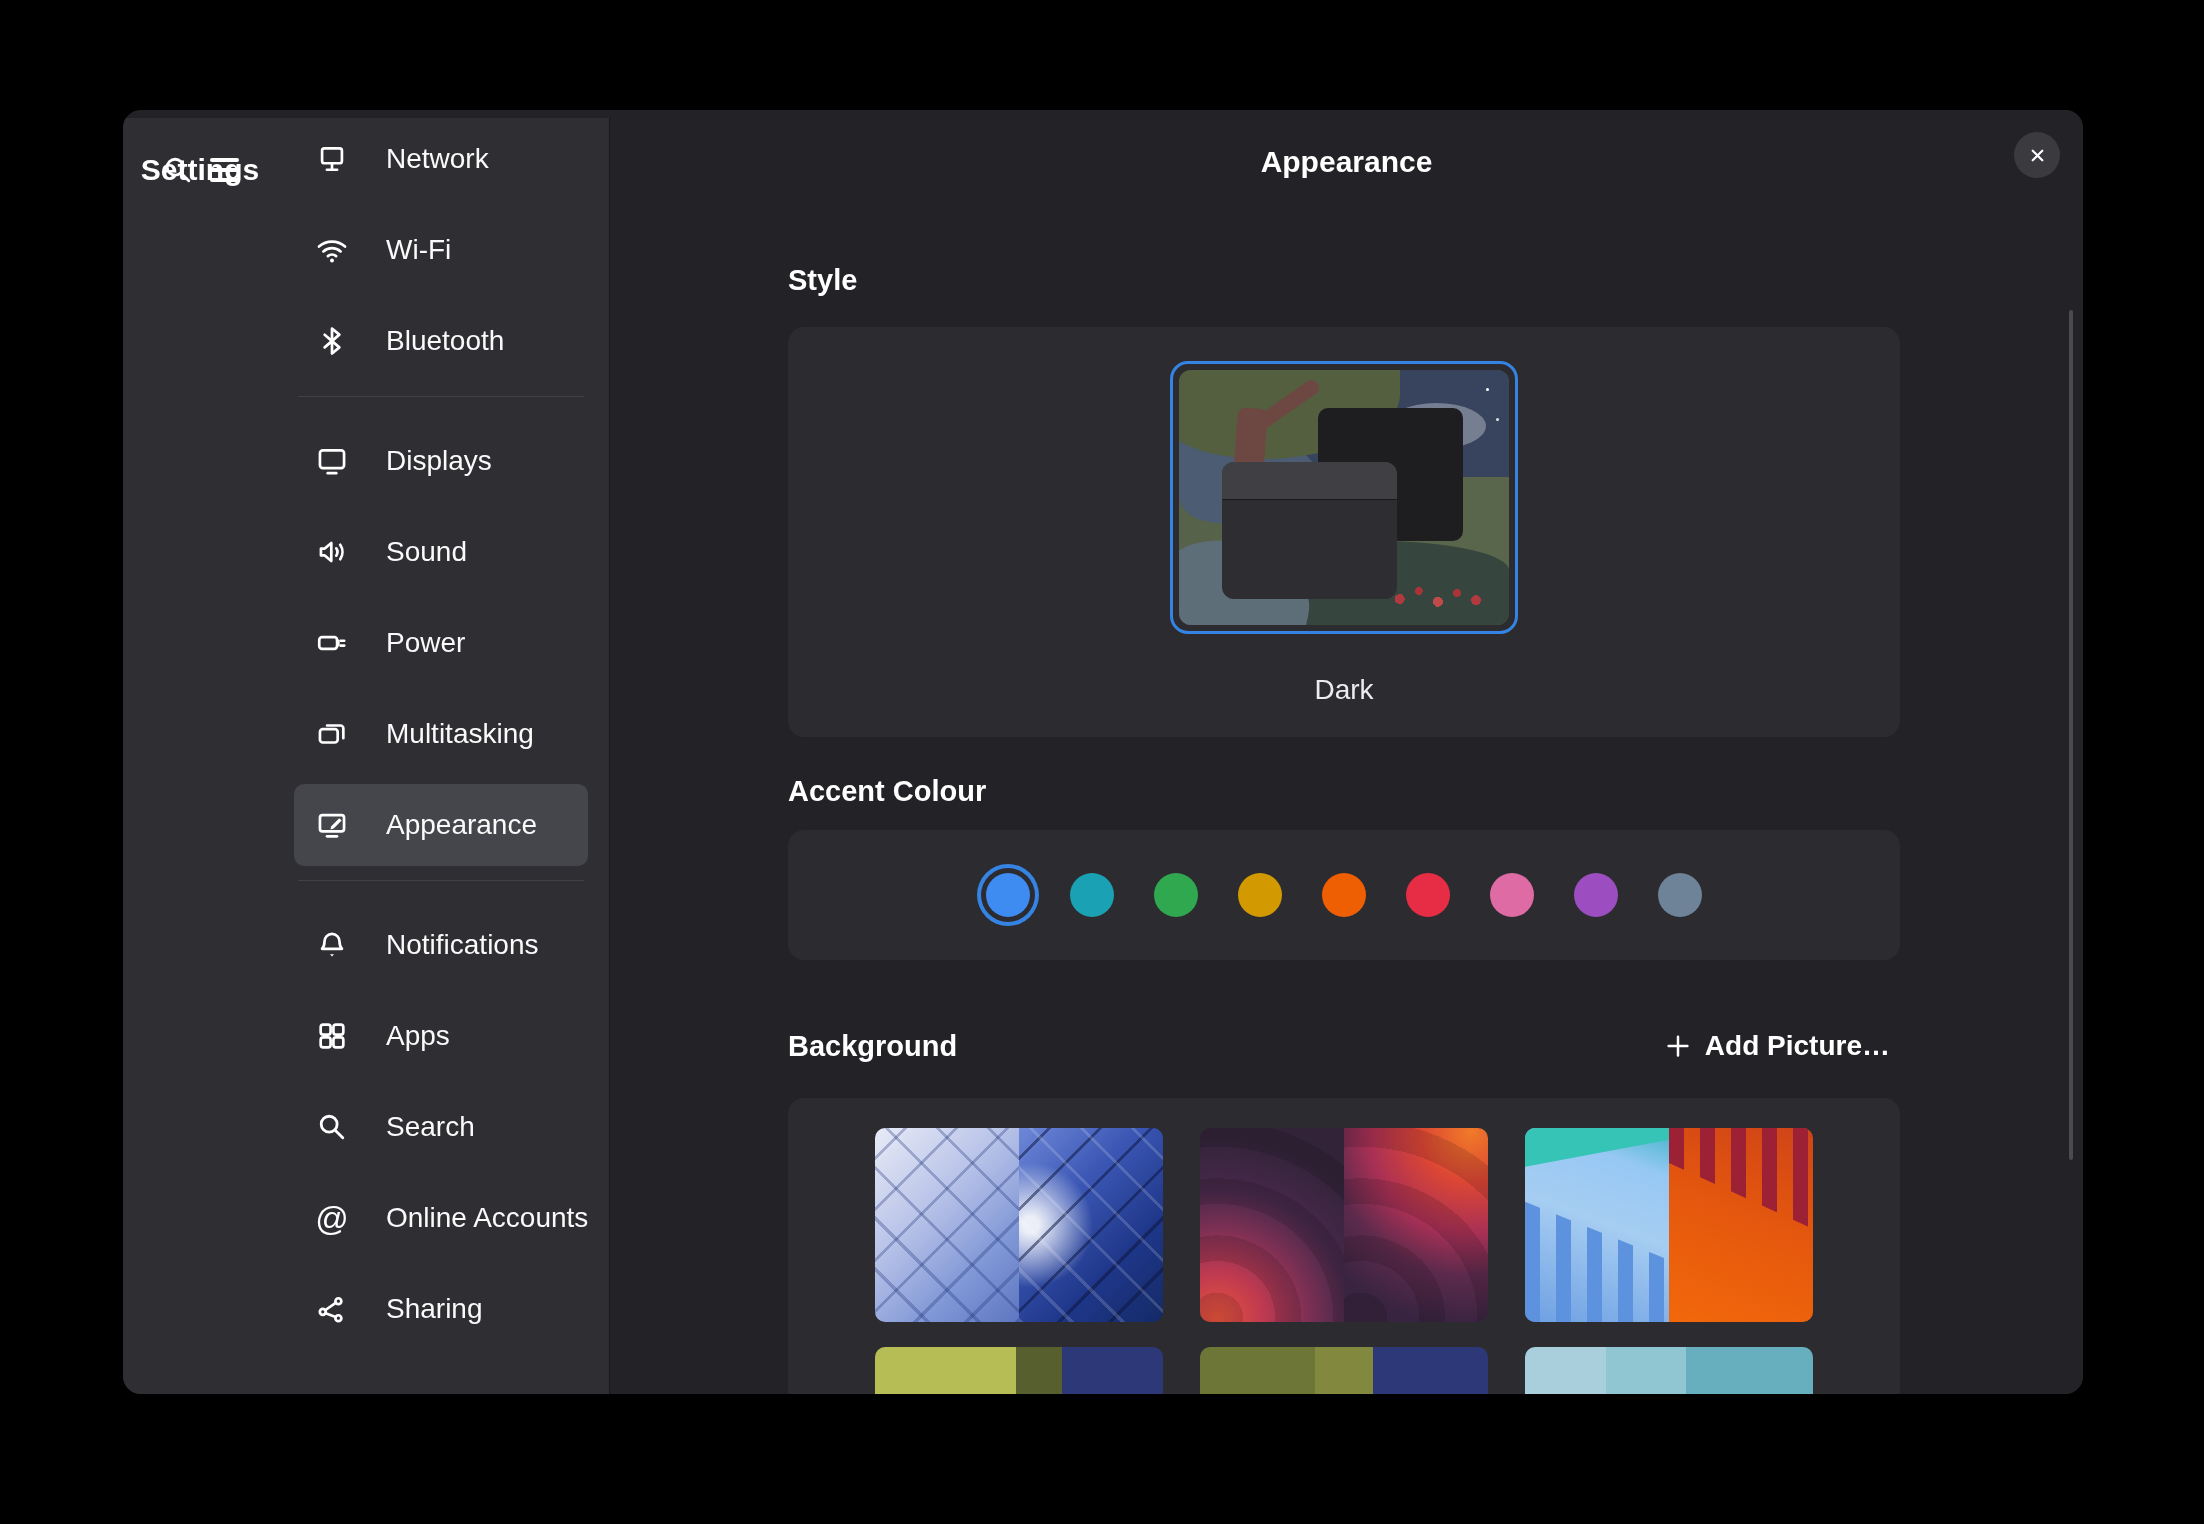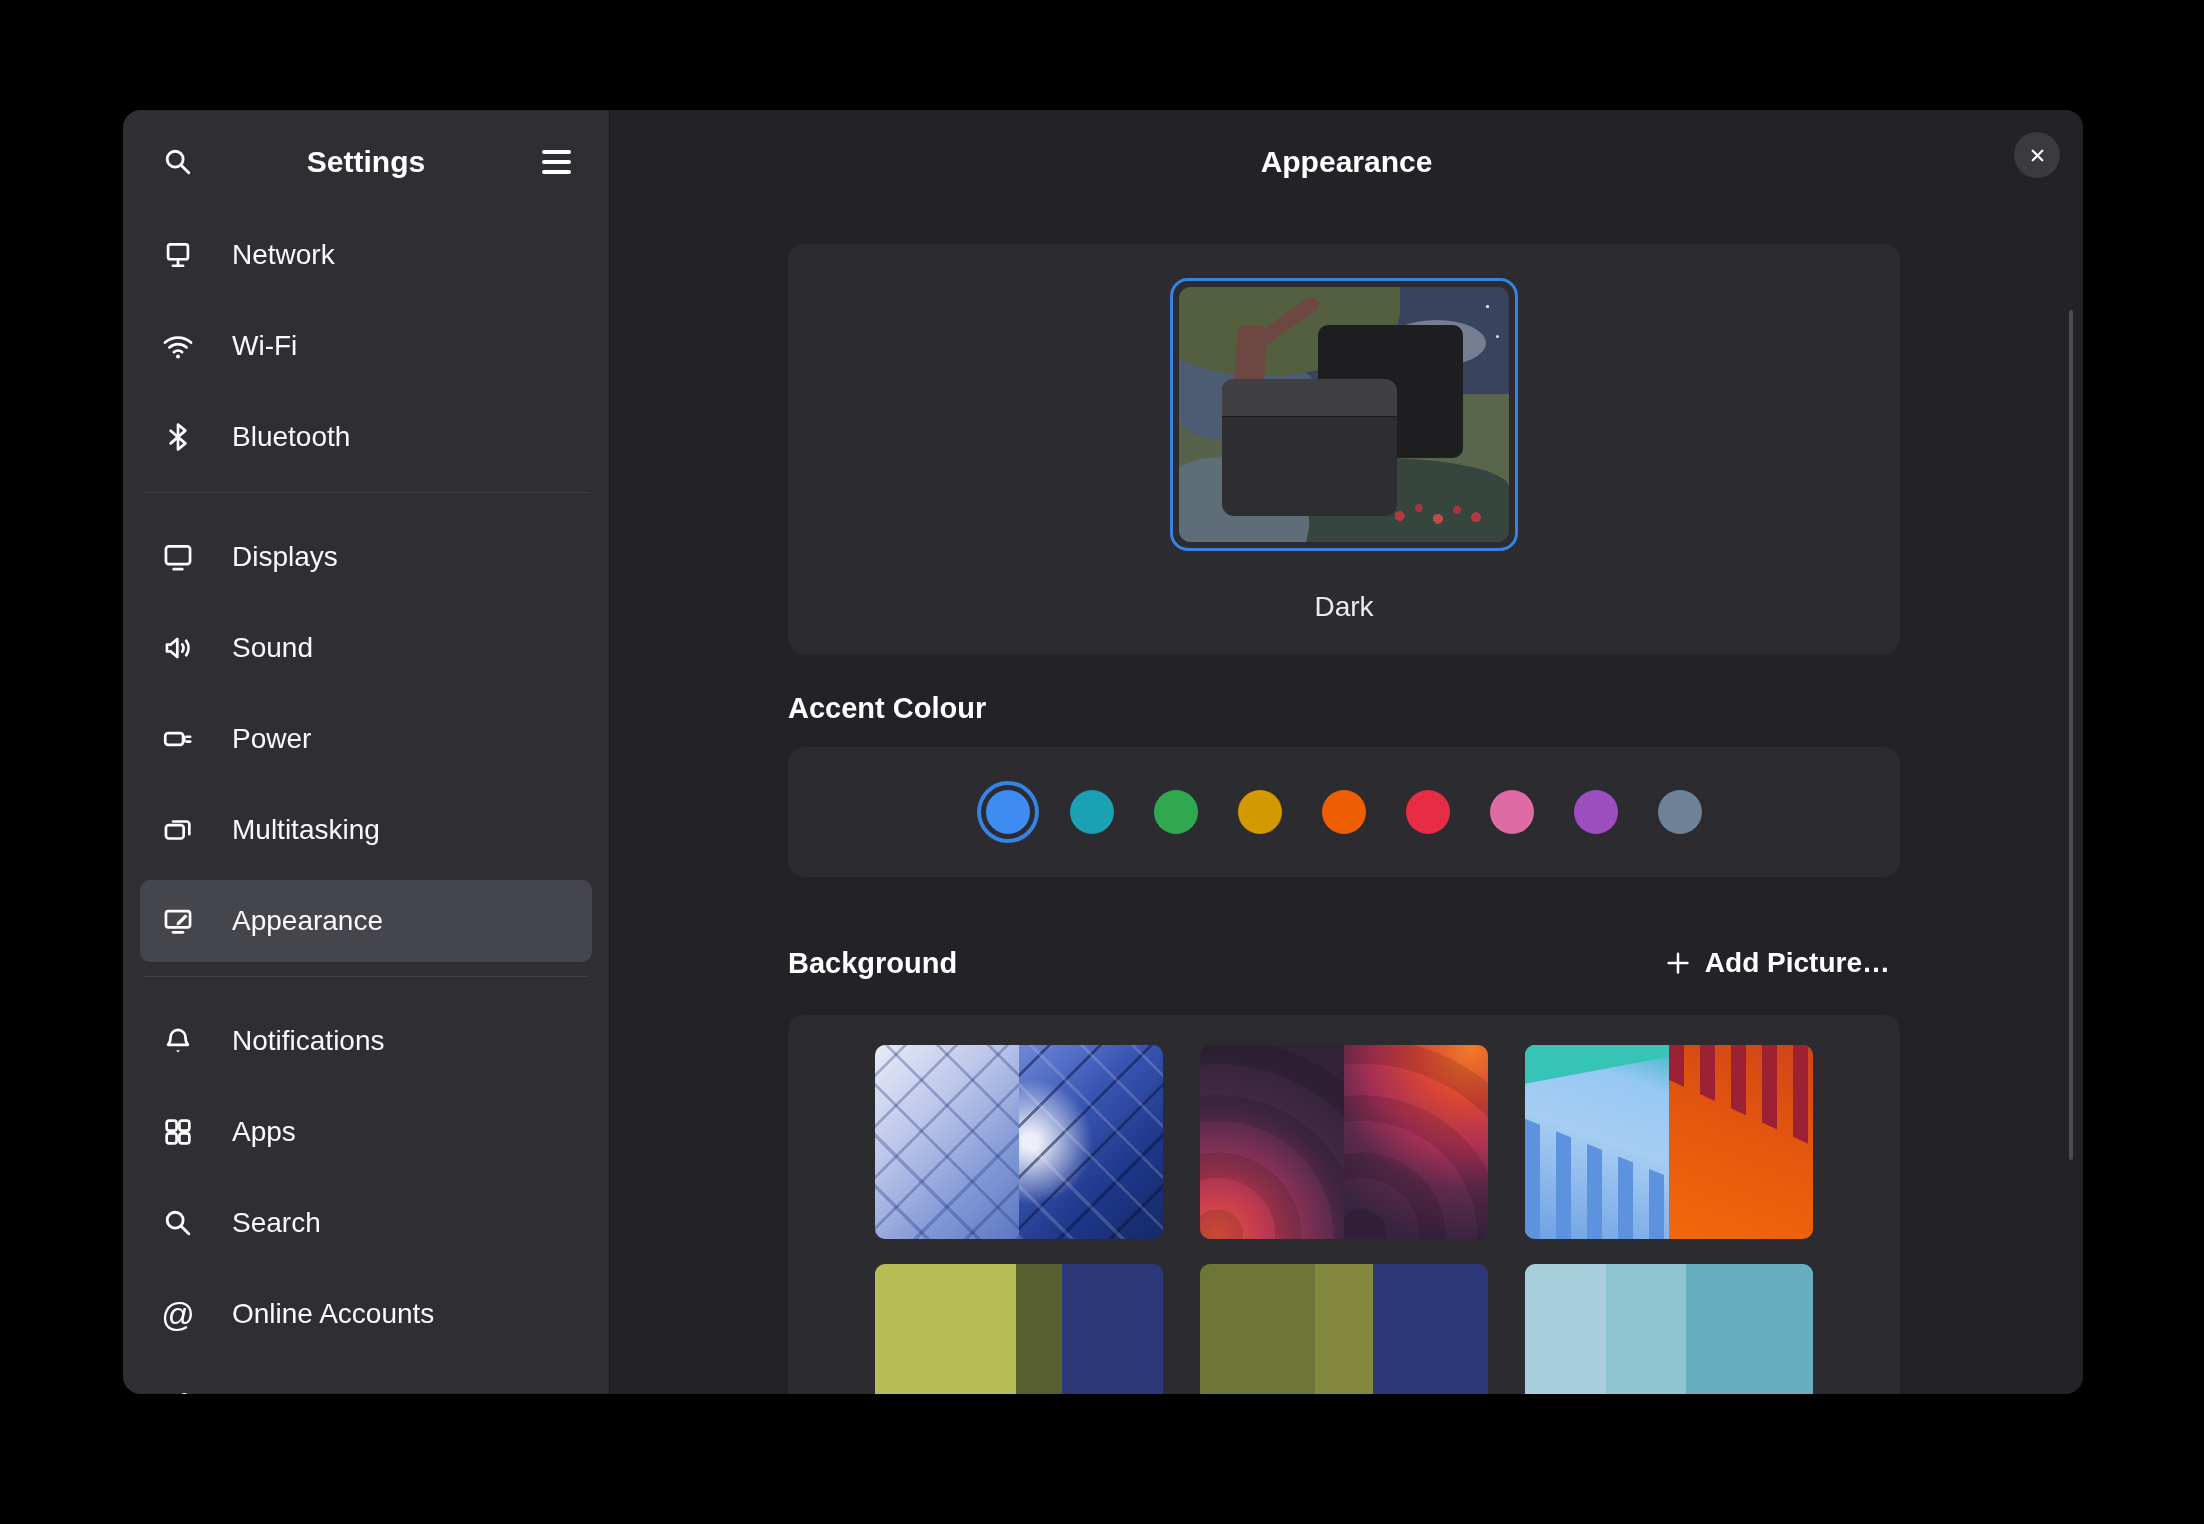"Settings" .sidebar { flex-direction: column -> row; margin-top: none -> 8px }
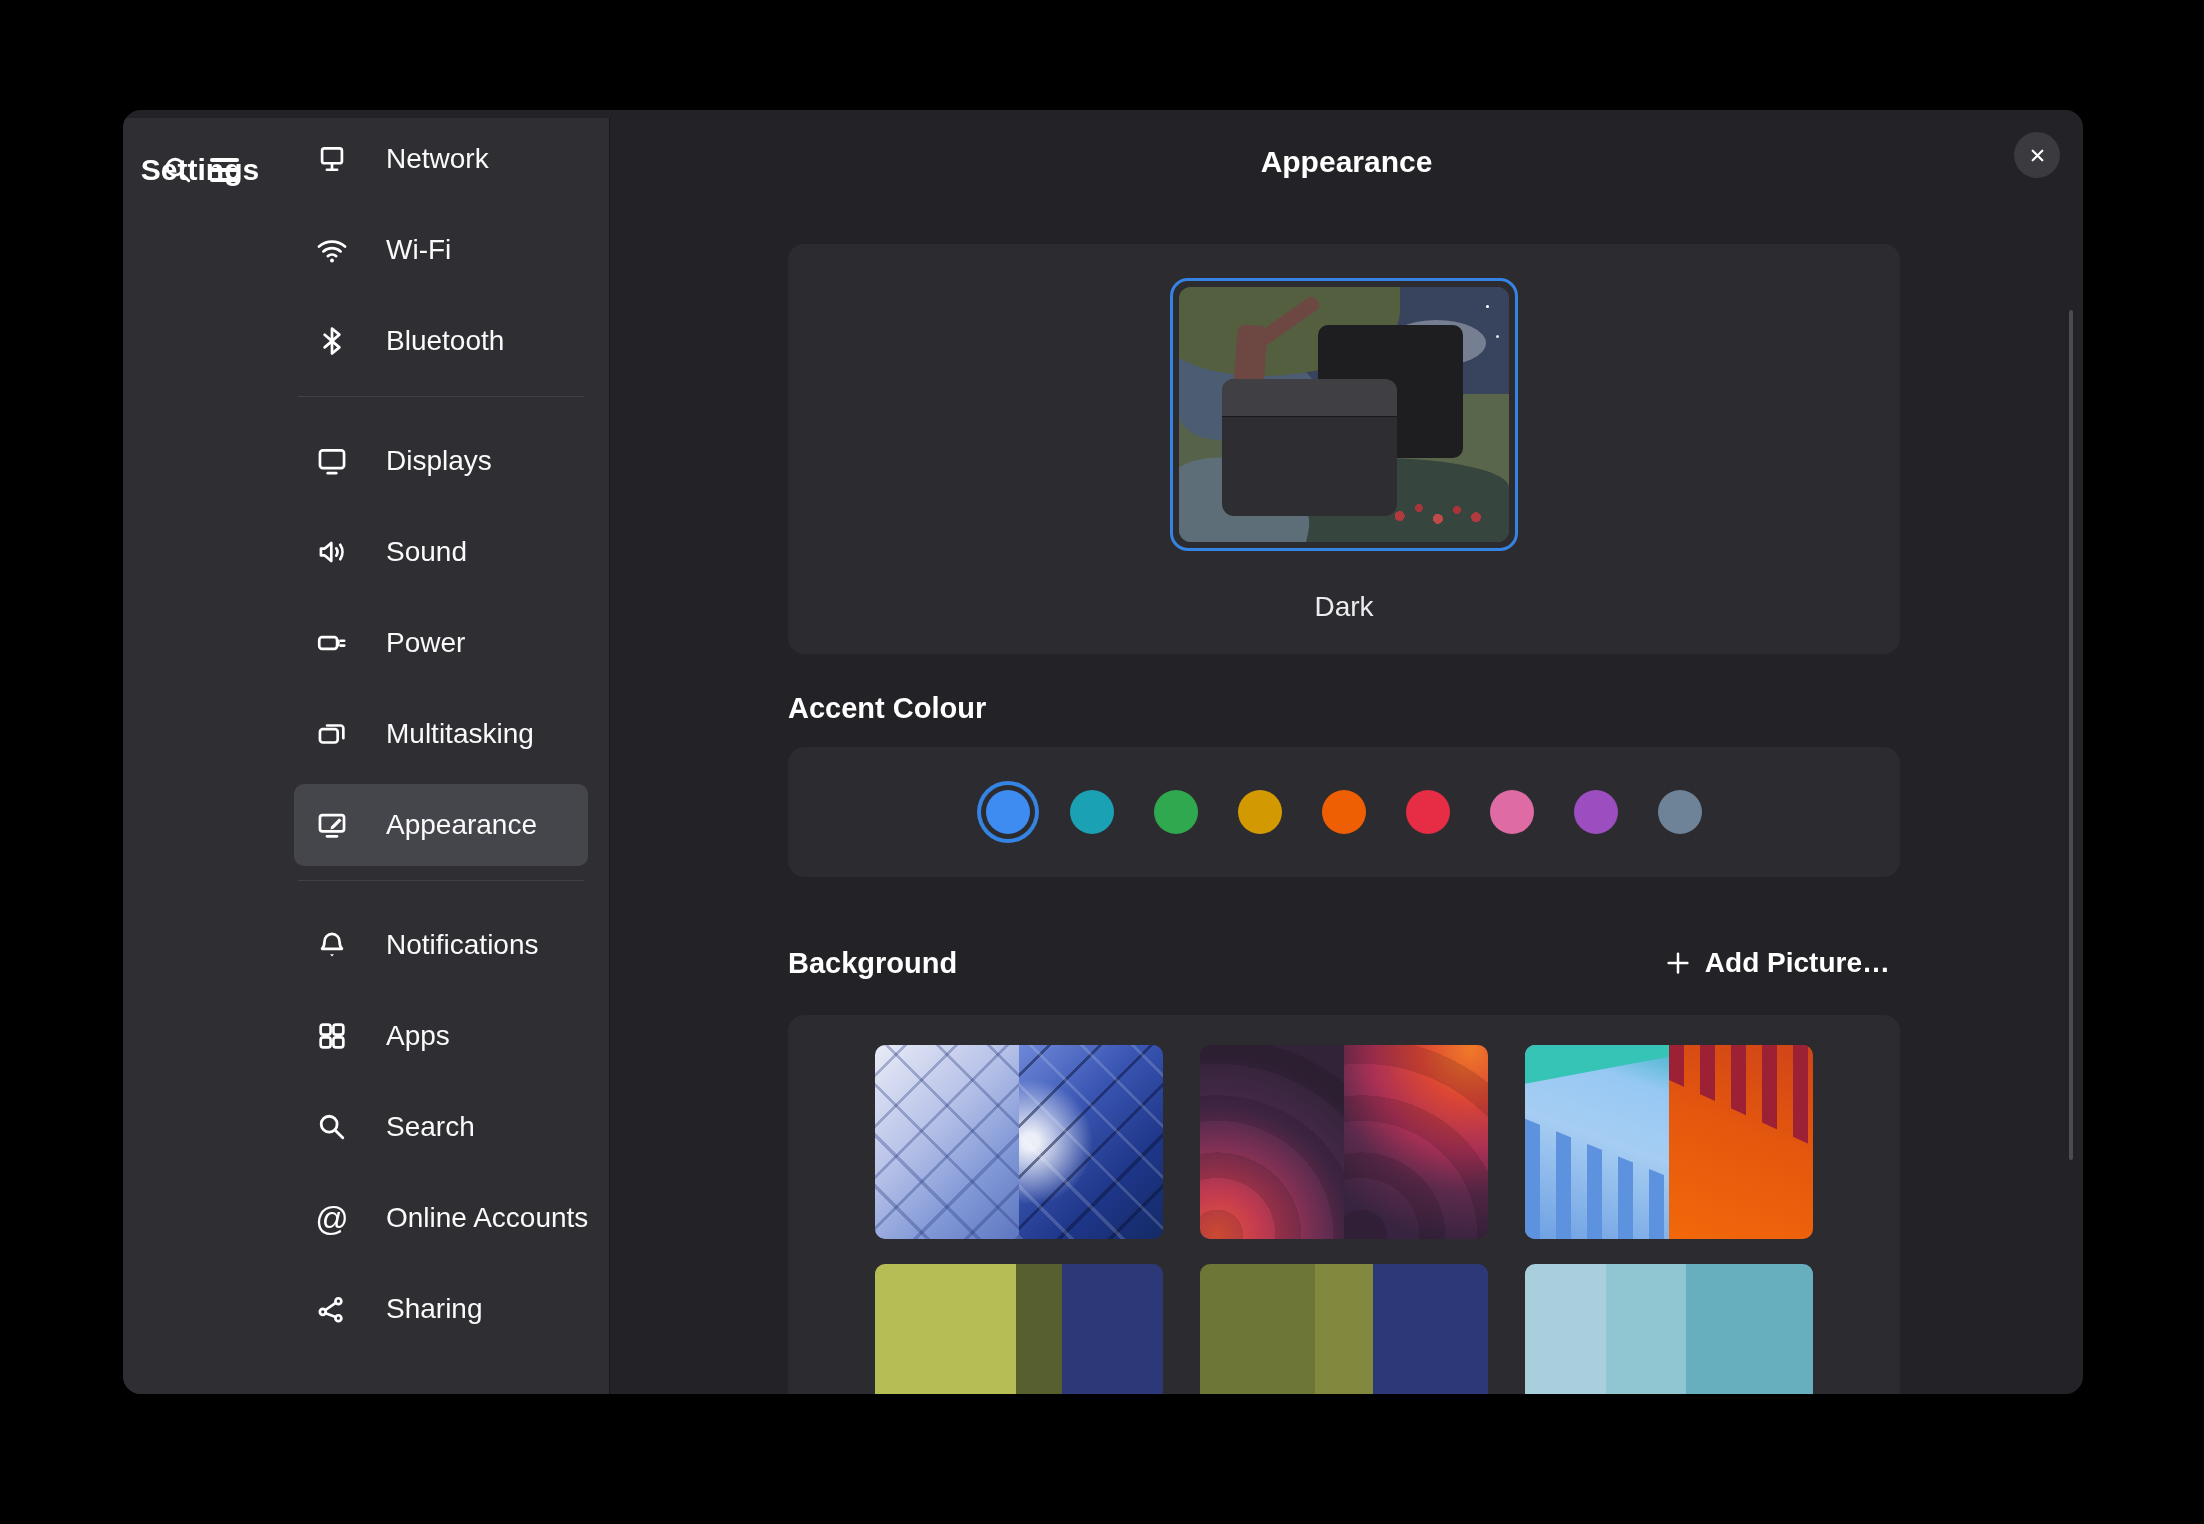"Style" div.heading { html: none -> <div>Style</div> }
